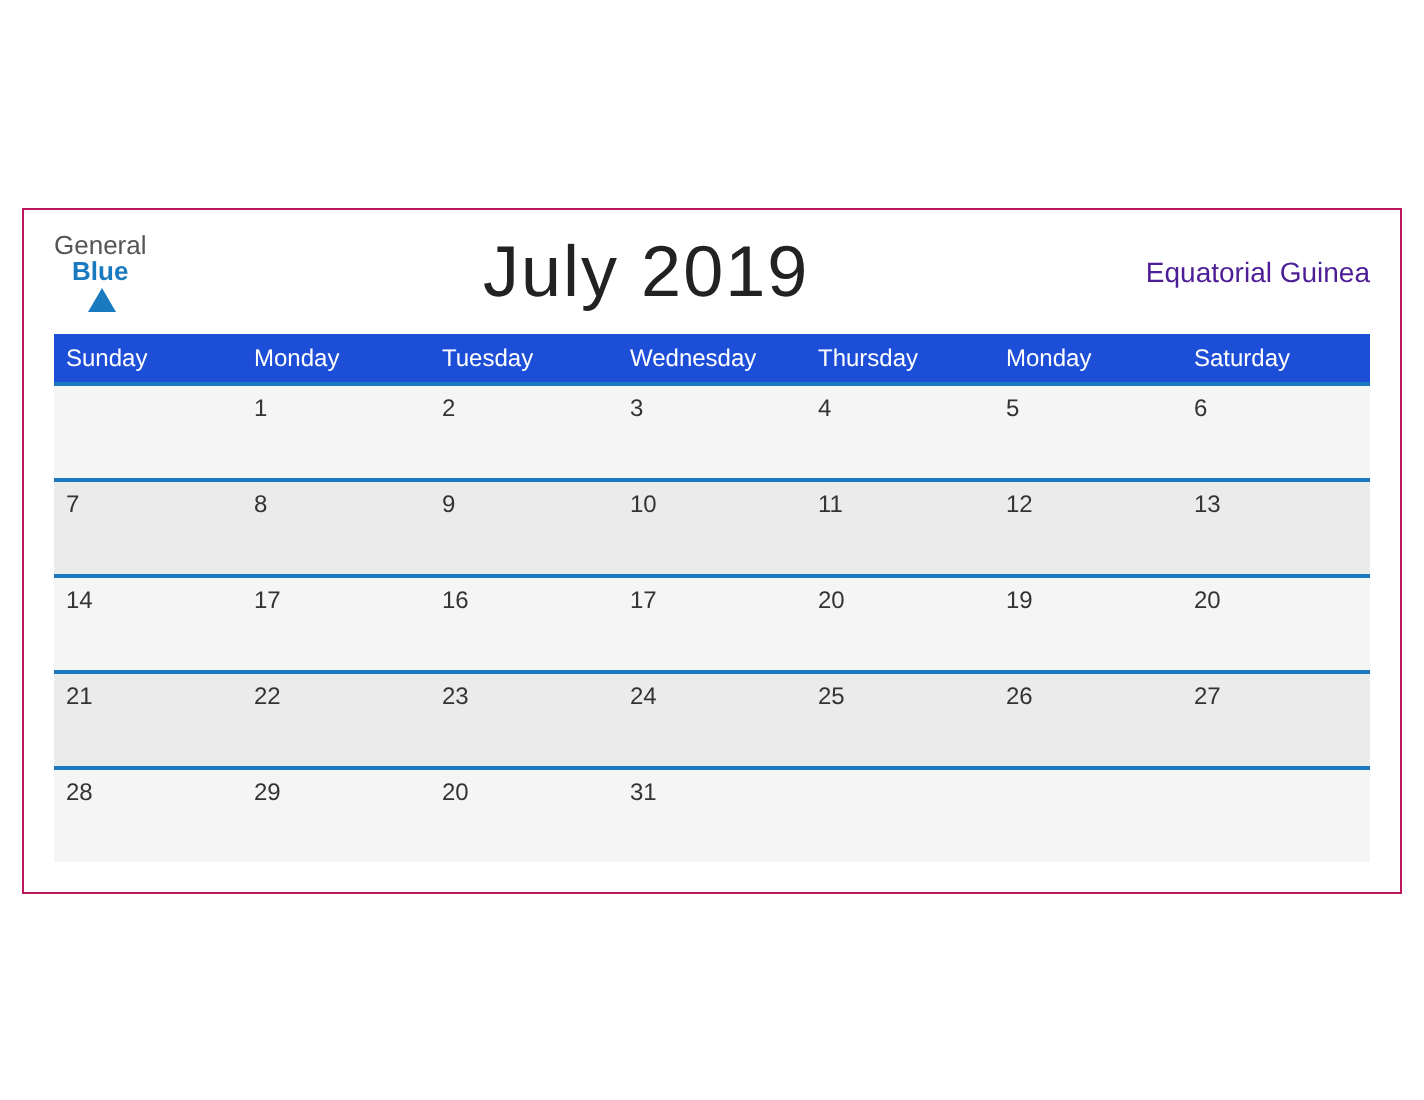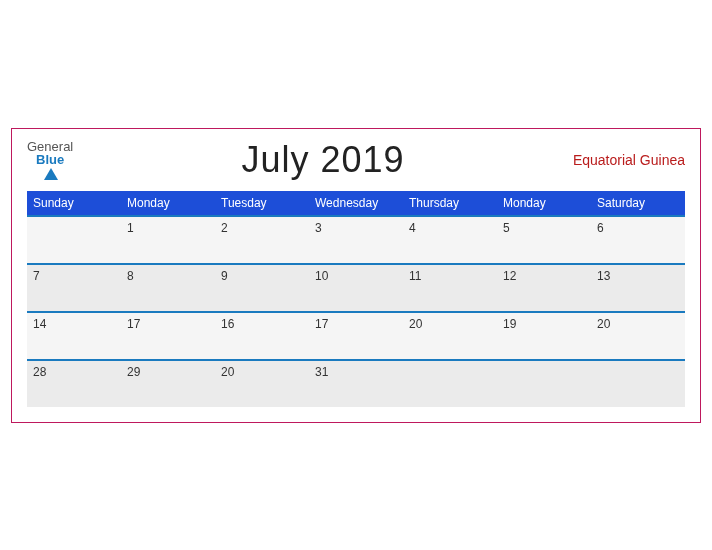"Equatorial Guinea" .country { color: #b91c1c -> #4c1d95 }
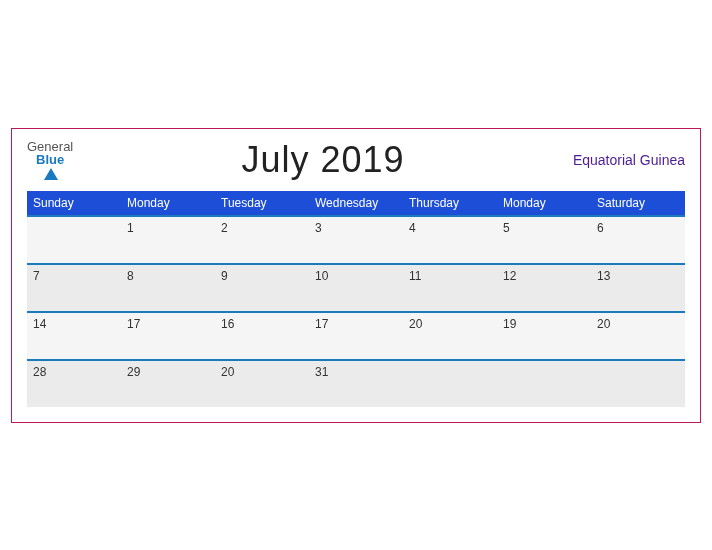"21" tr { html: none -> <tr> <td>21</td> <td>22</td> <td>23</td> <td>24</td> <td>25</td> <td>26</td> <td>27</td> </tr> }
